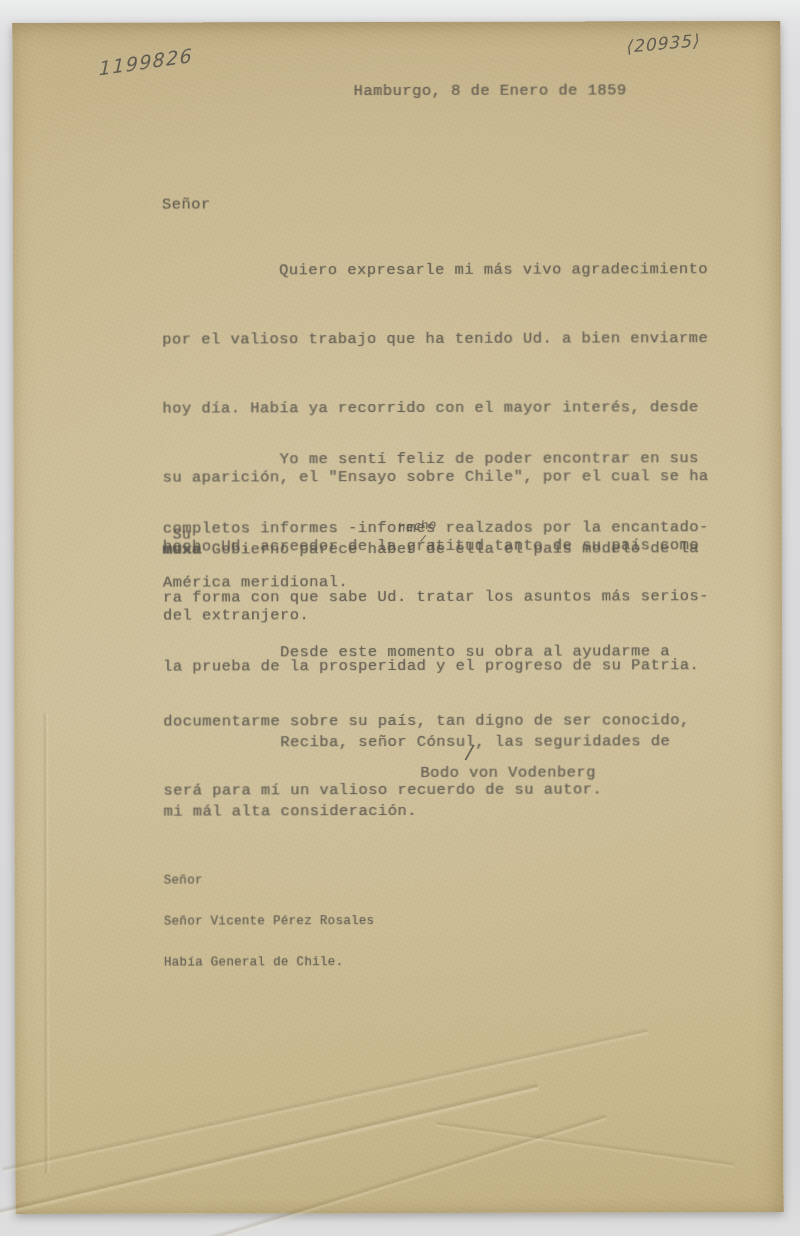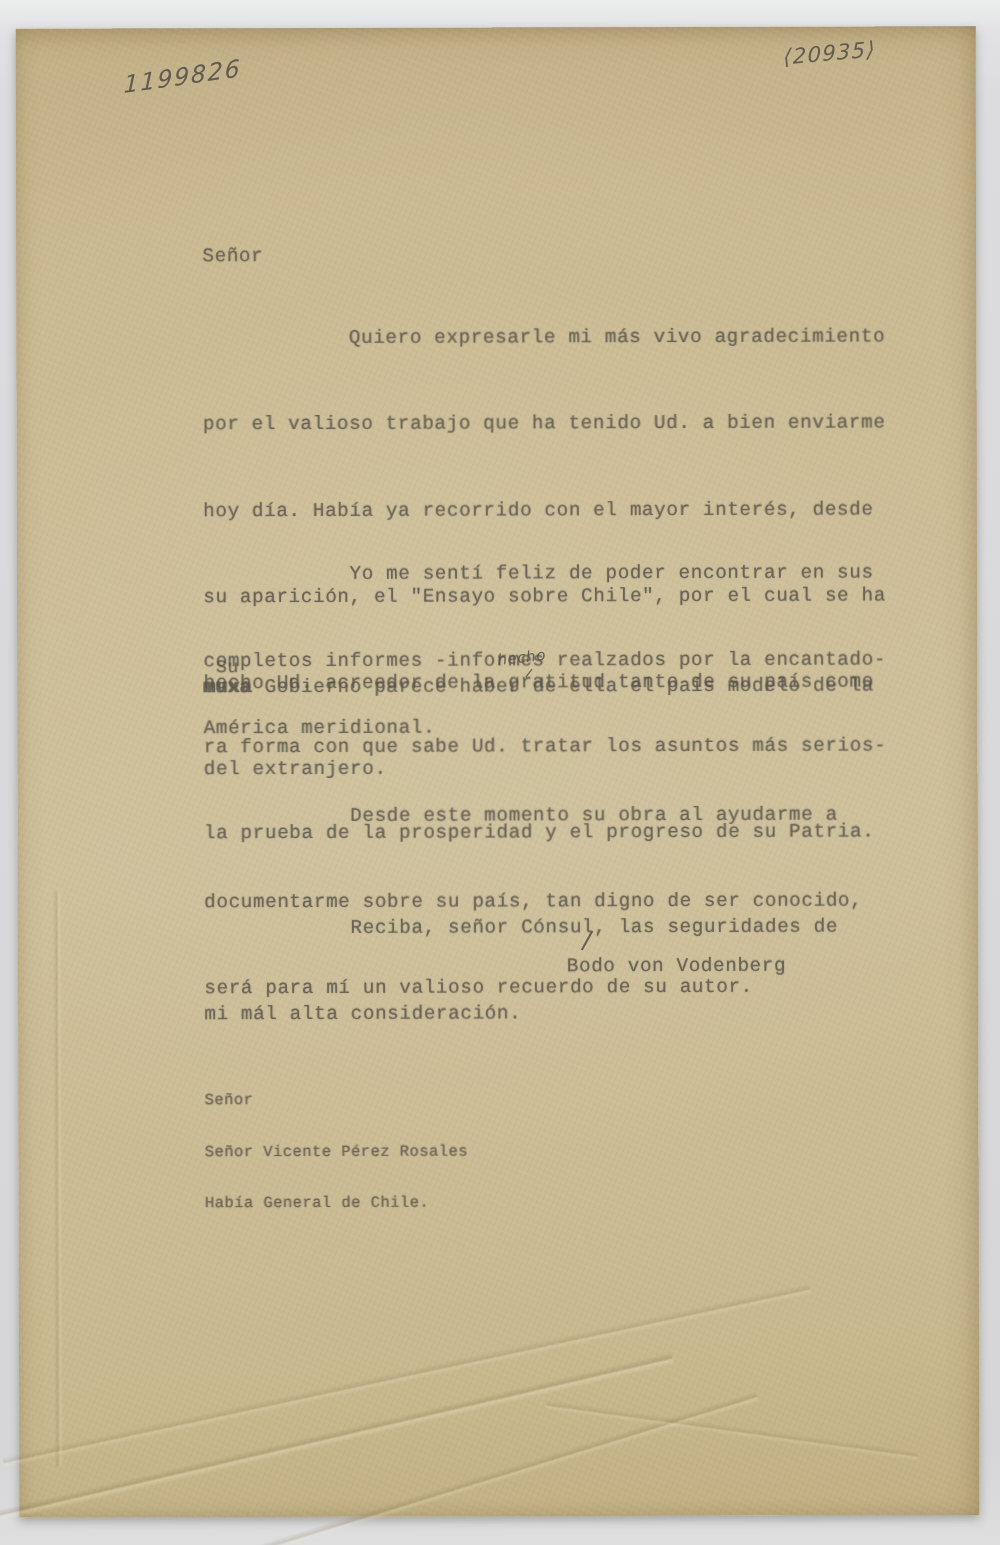"Hamburgo, 8 de Enero de" div.typed { html: none -> <div>Hamburgo, 8 de Enero de 1859</div> }
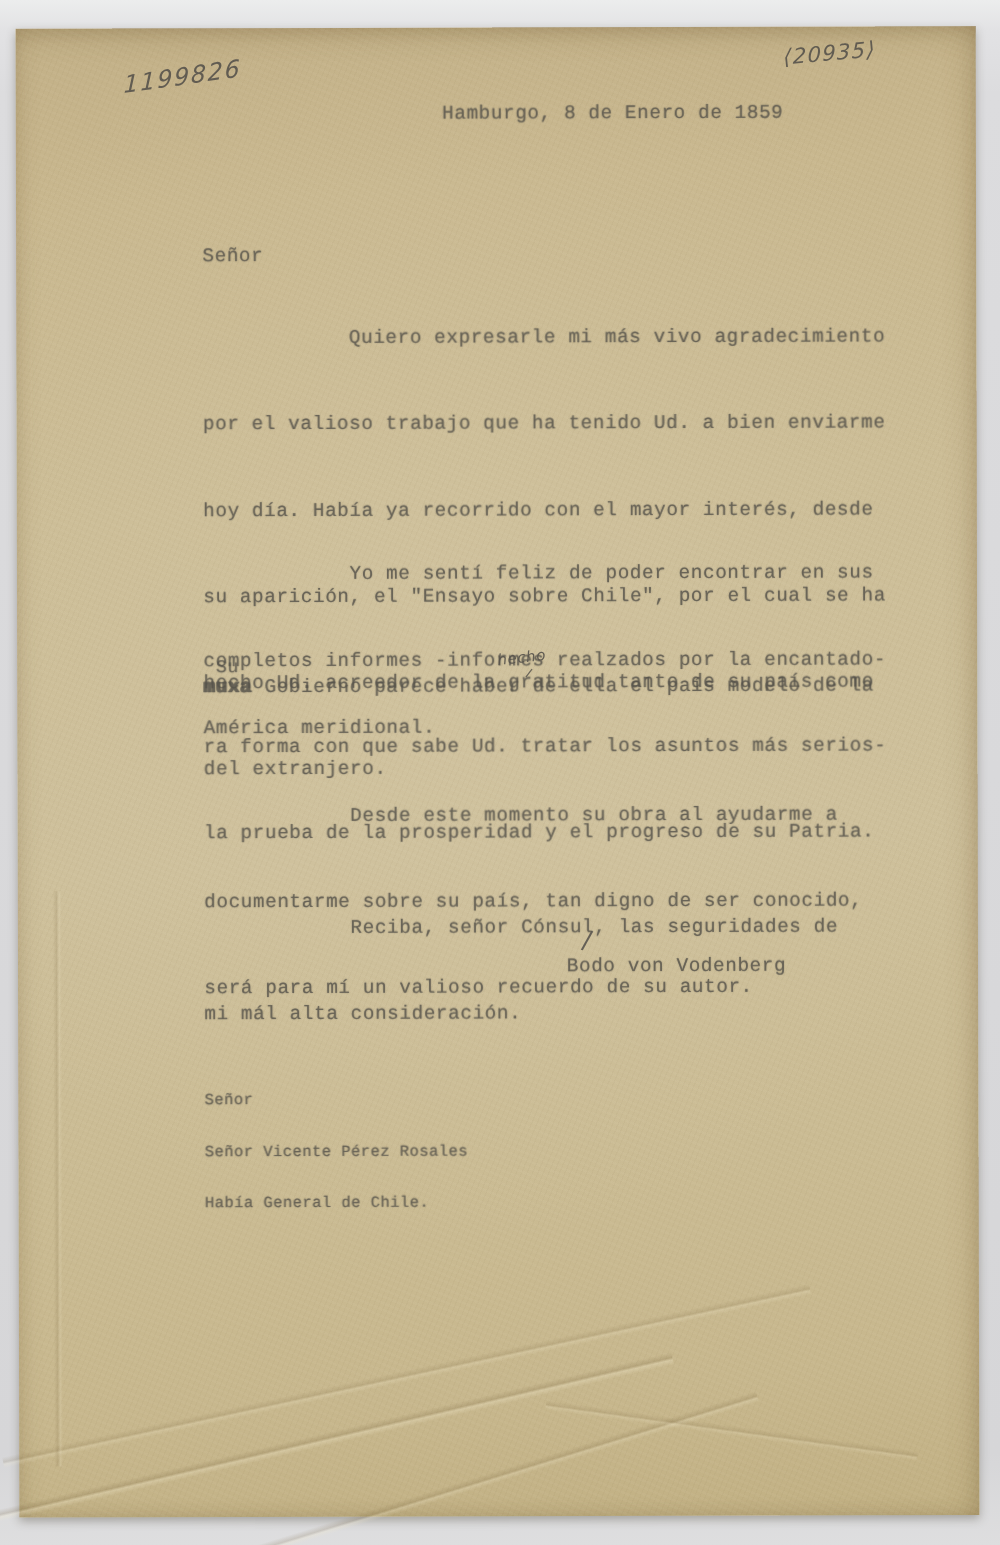"Bodo von Vodenberg" div.typed { margin-left: 33px -> none }
